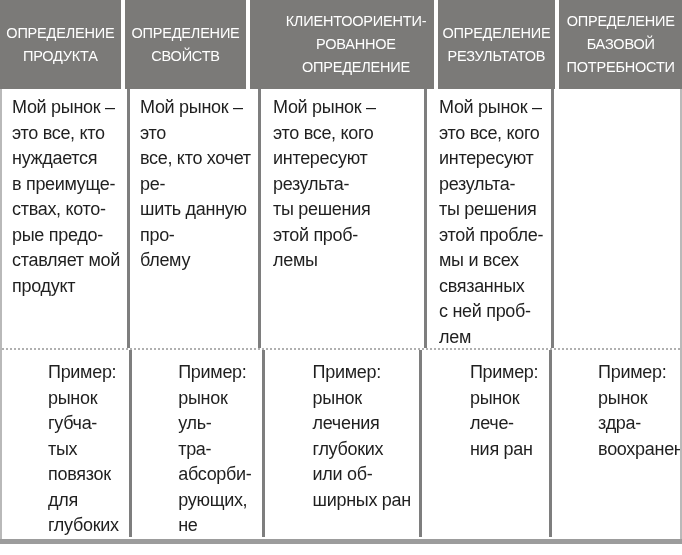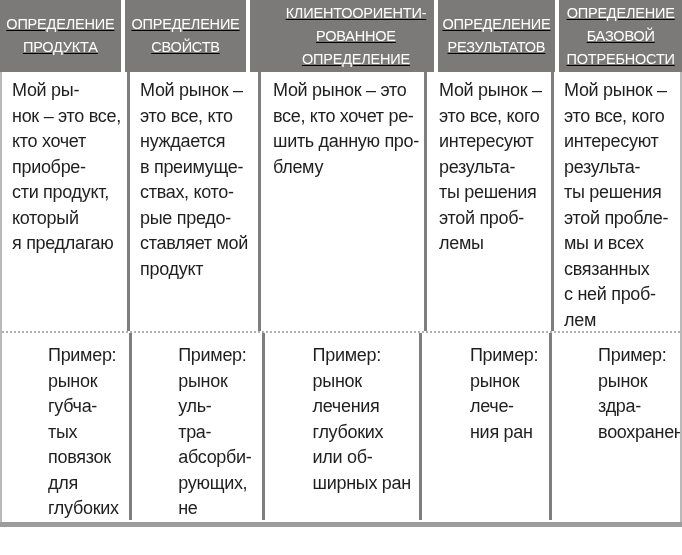"ОПРЕДЕЛЕНИЕ" .hrow { height: 72px -> 89px; text-decoration: underline -> none }
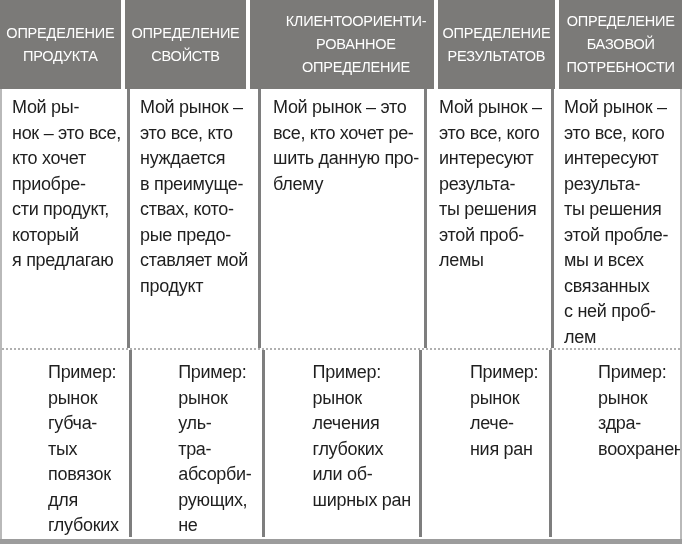"Мой ры-" div.bcell { html: <div>Мой ры- нок – это все, кто хочет приобре- сти продукт, который я предлагаю</div> -> none }
